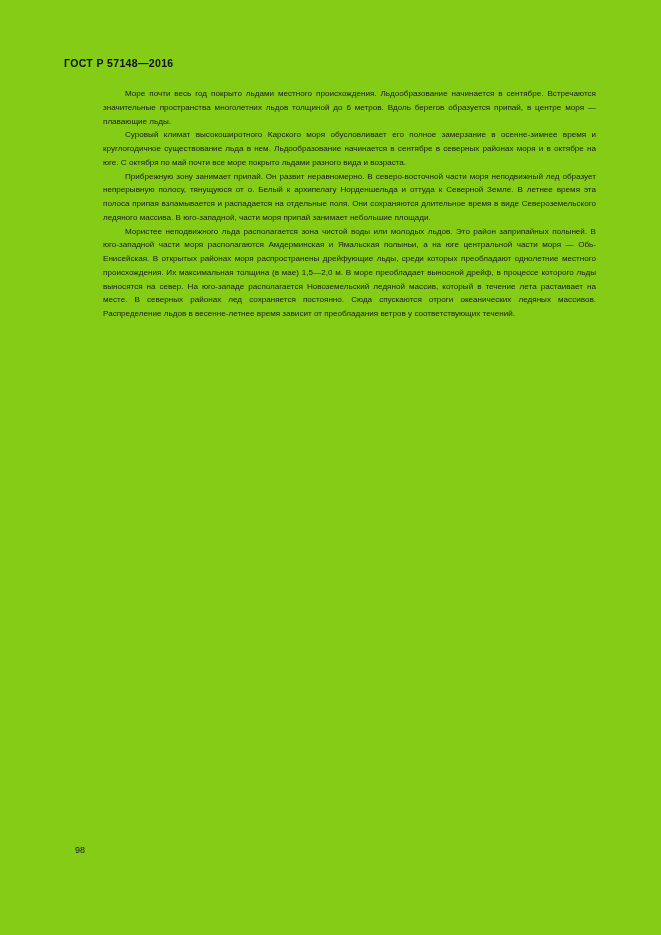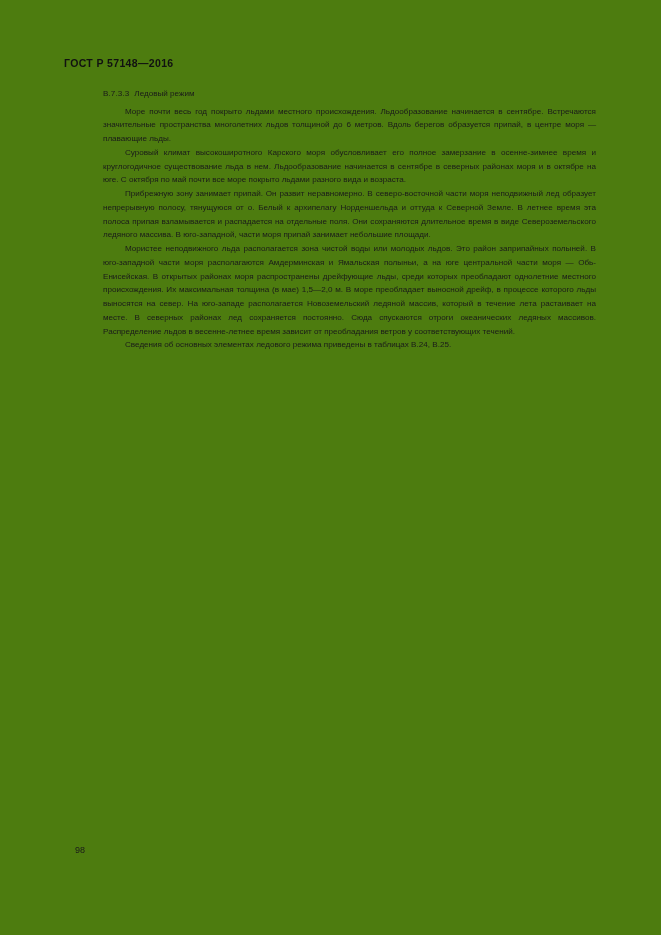"ГОСТ Р 57148—2016" .page { background: #4d7c0f -> #84cc16 }
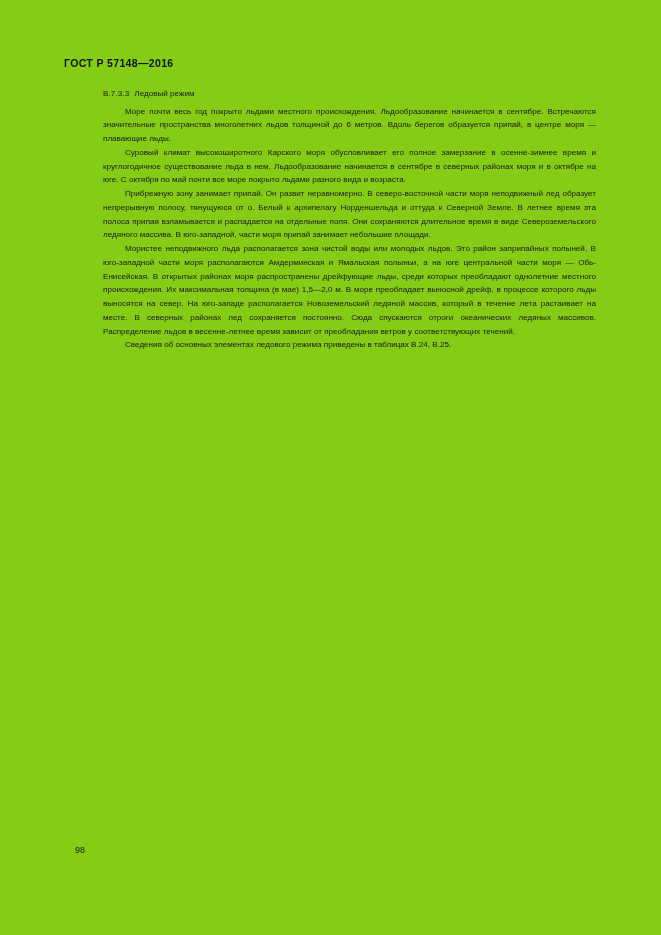"В.7.3.3 Ледовый режим" div.clause-heading { html: <div> <span>В.7.3.3</span><span>Ледовый режим</span> </div> -> none }
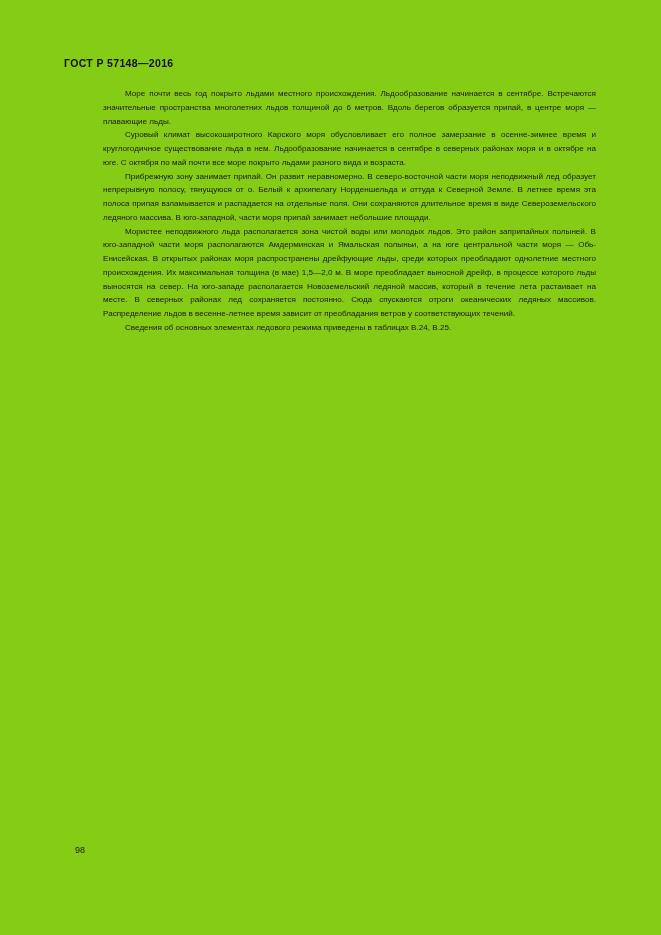"Сведения об основных элементах ледового" p.para { html: <p>Сведения об основных элементах ледового режима приведены в таблицах В.24, В.25.</p> -> none }
